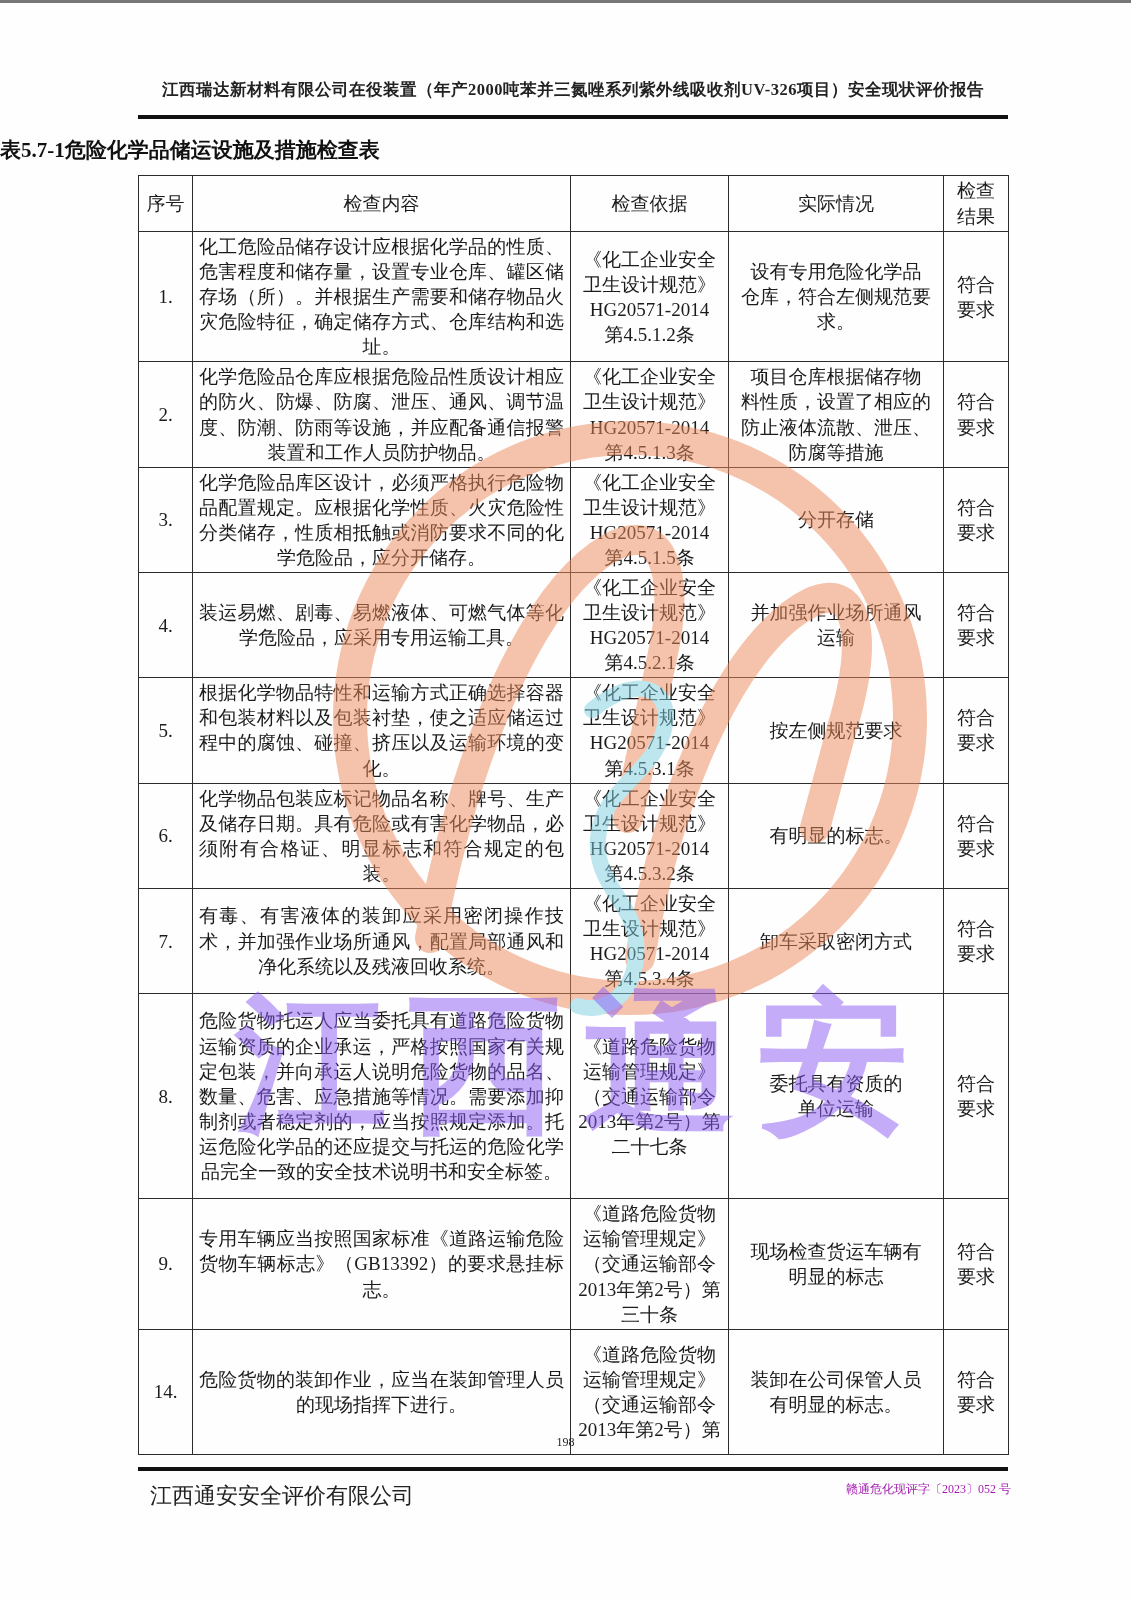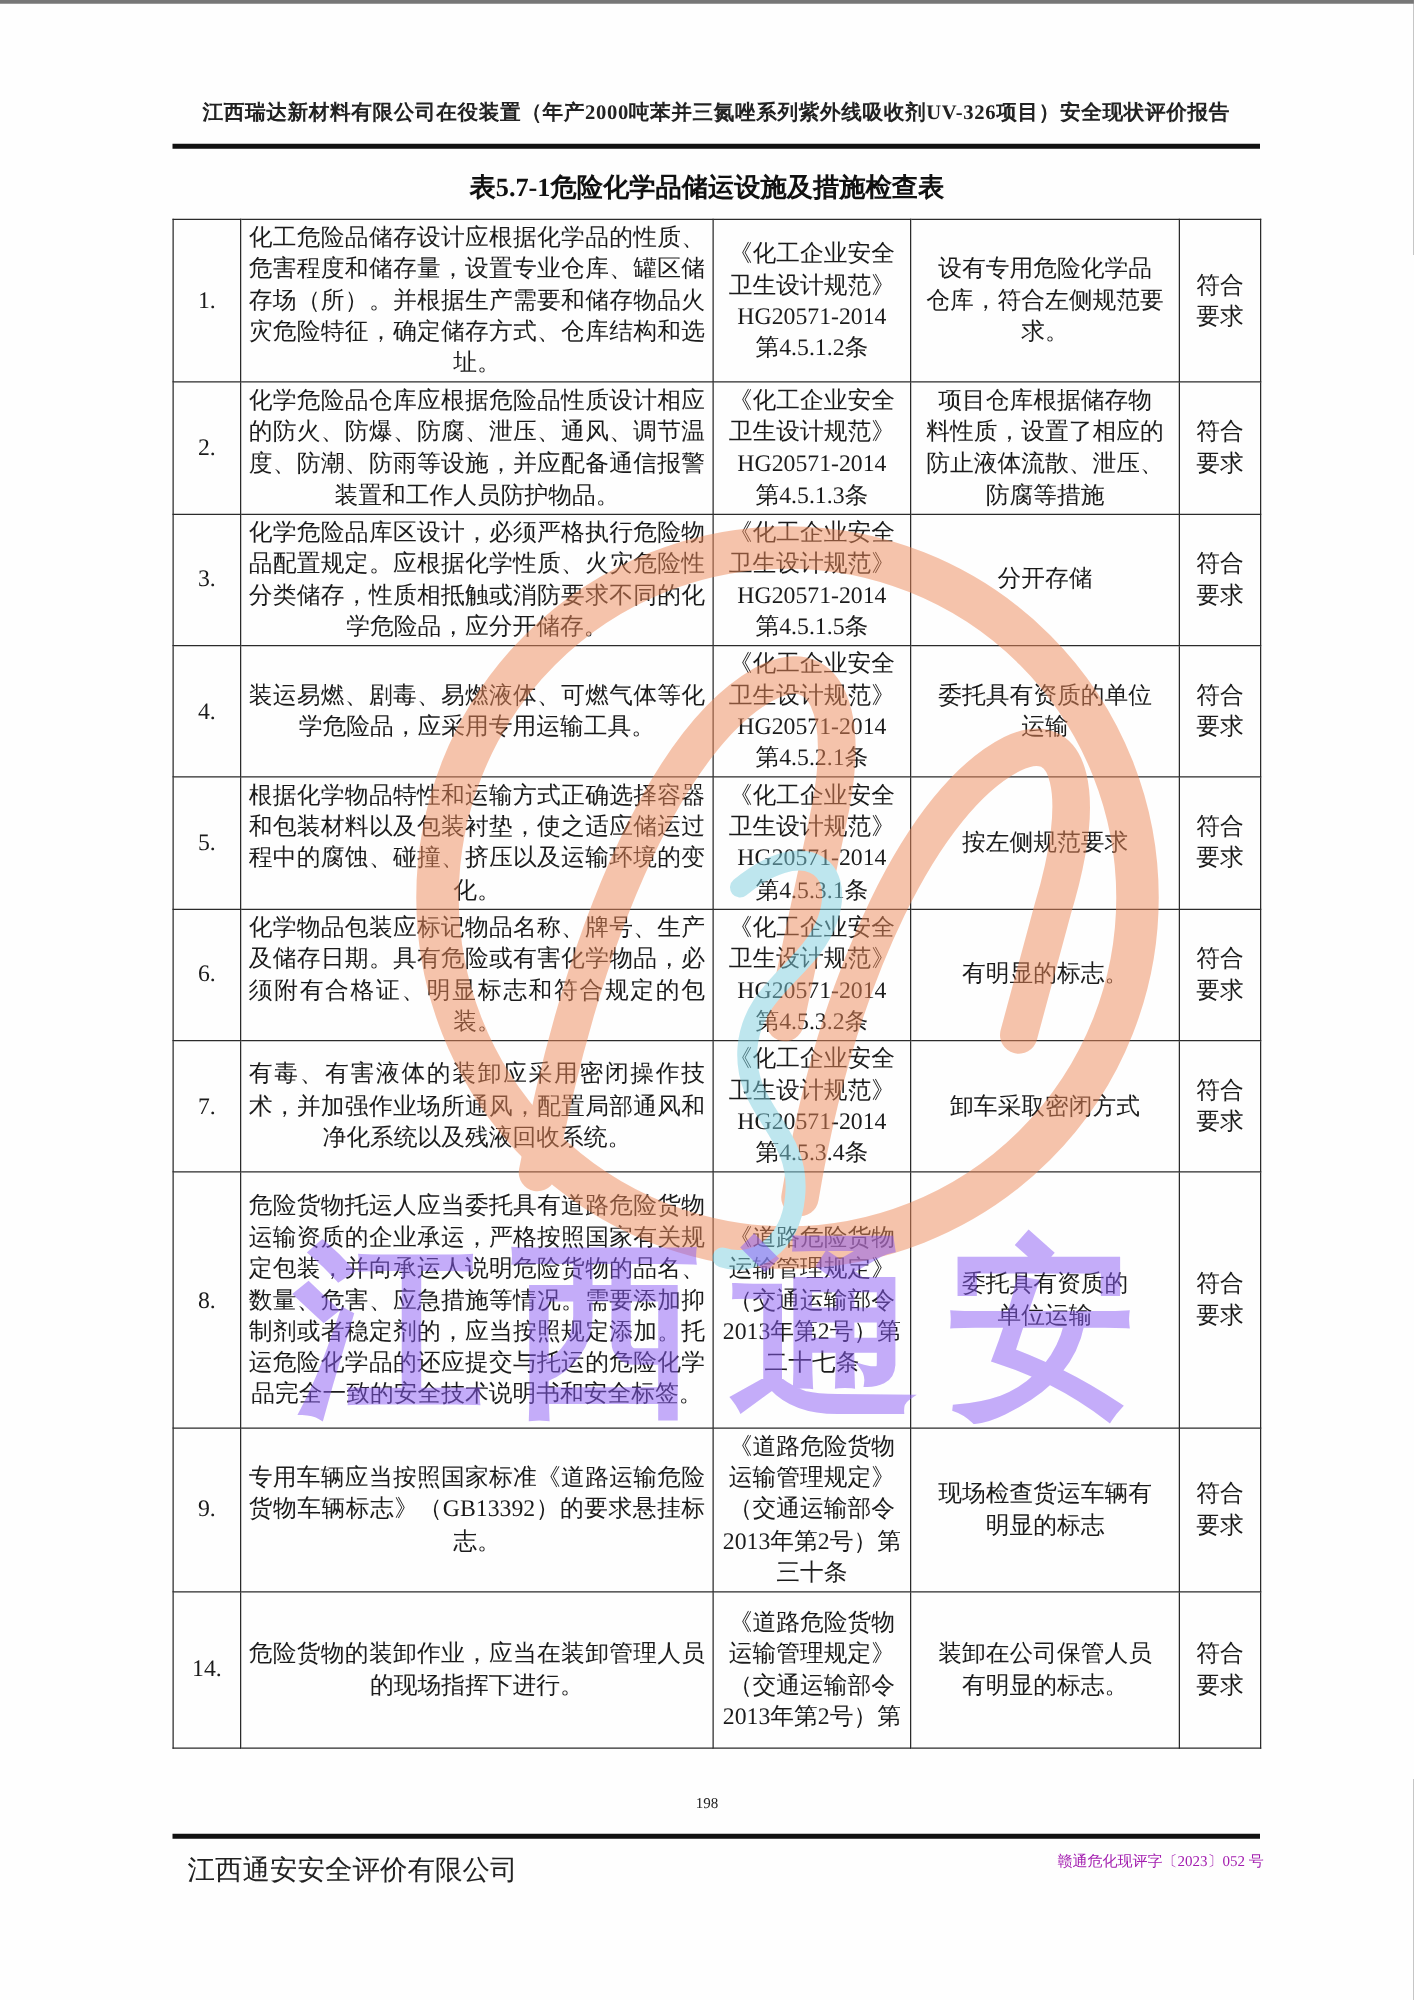"表5.7-1危险化学品储运设施及措施检查表" .table-title { text-align: center -> none }
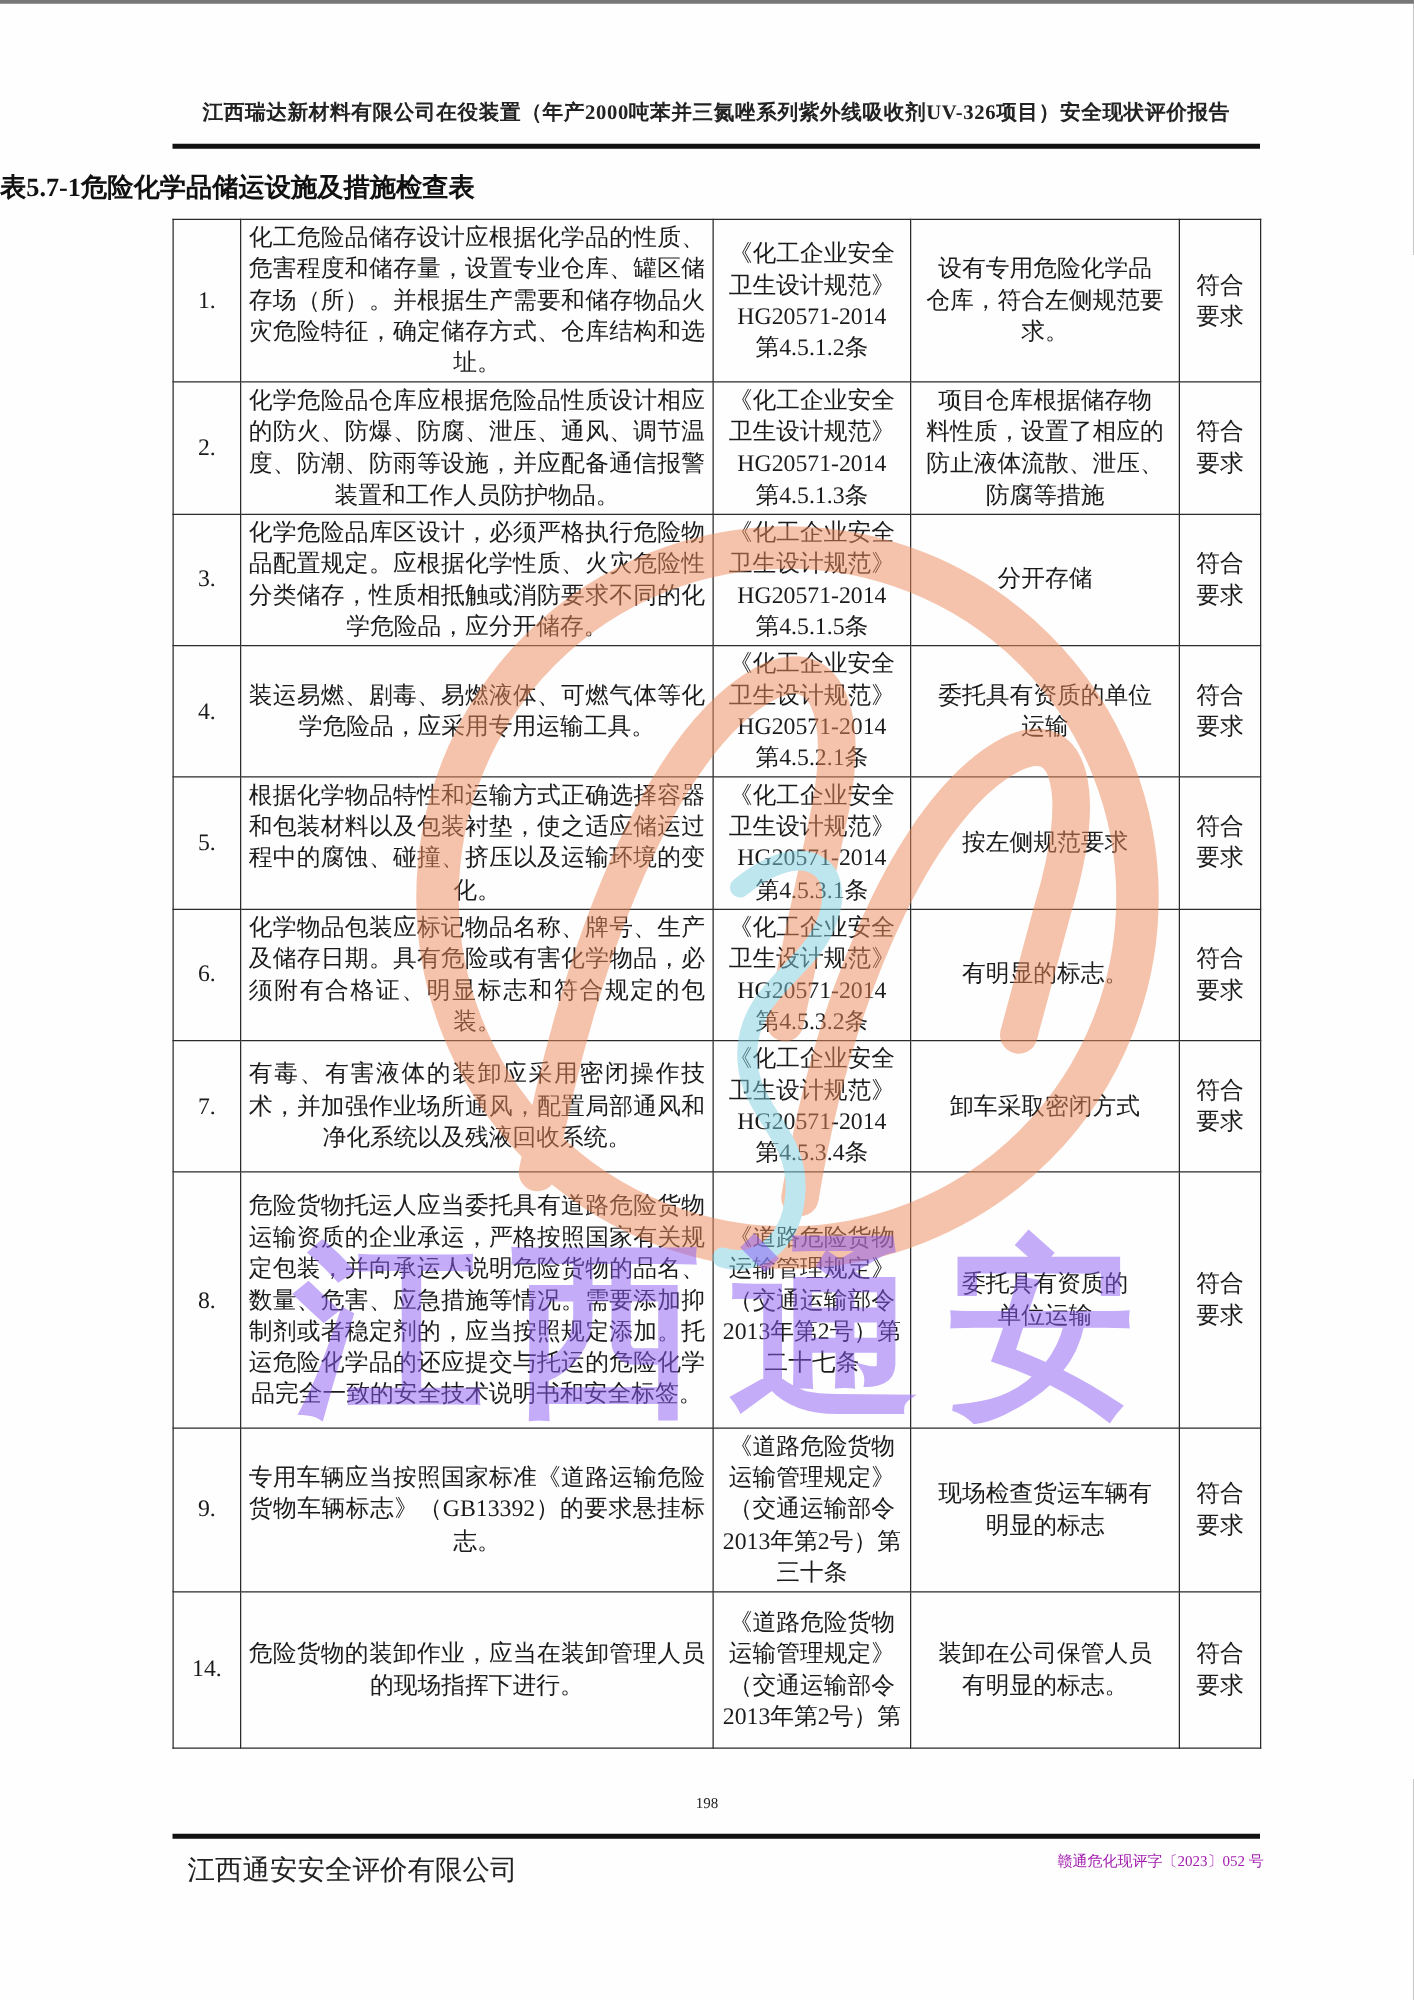"序号" tr.hr { html: none -> <tr> <th>序号</th> <th>检查内容</th> <th>检查依据</th> <th>实际情况</th> <th>检查结果</th> </tr> }
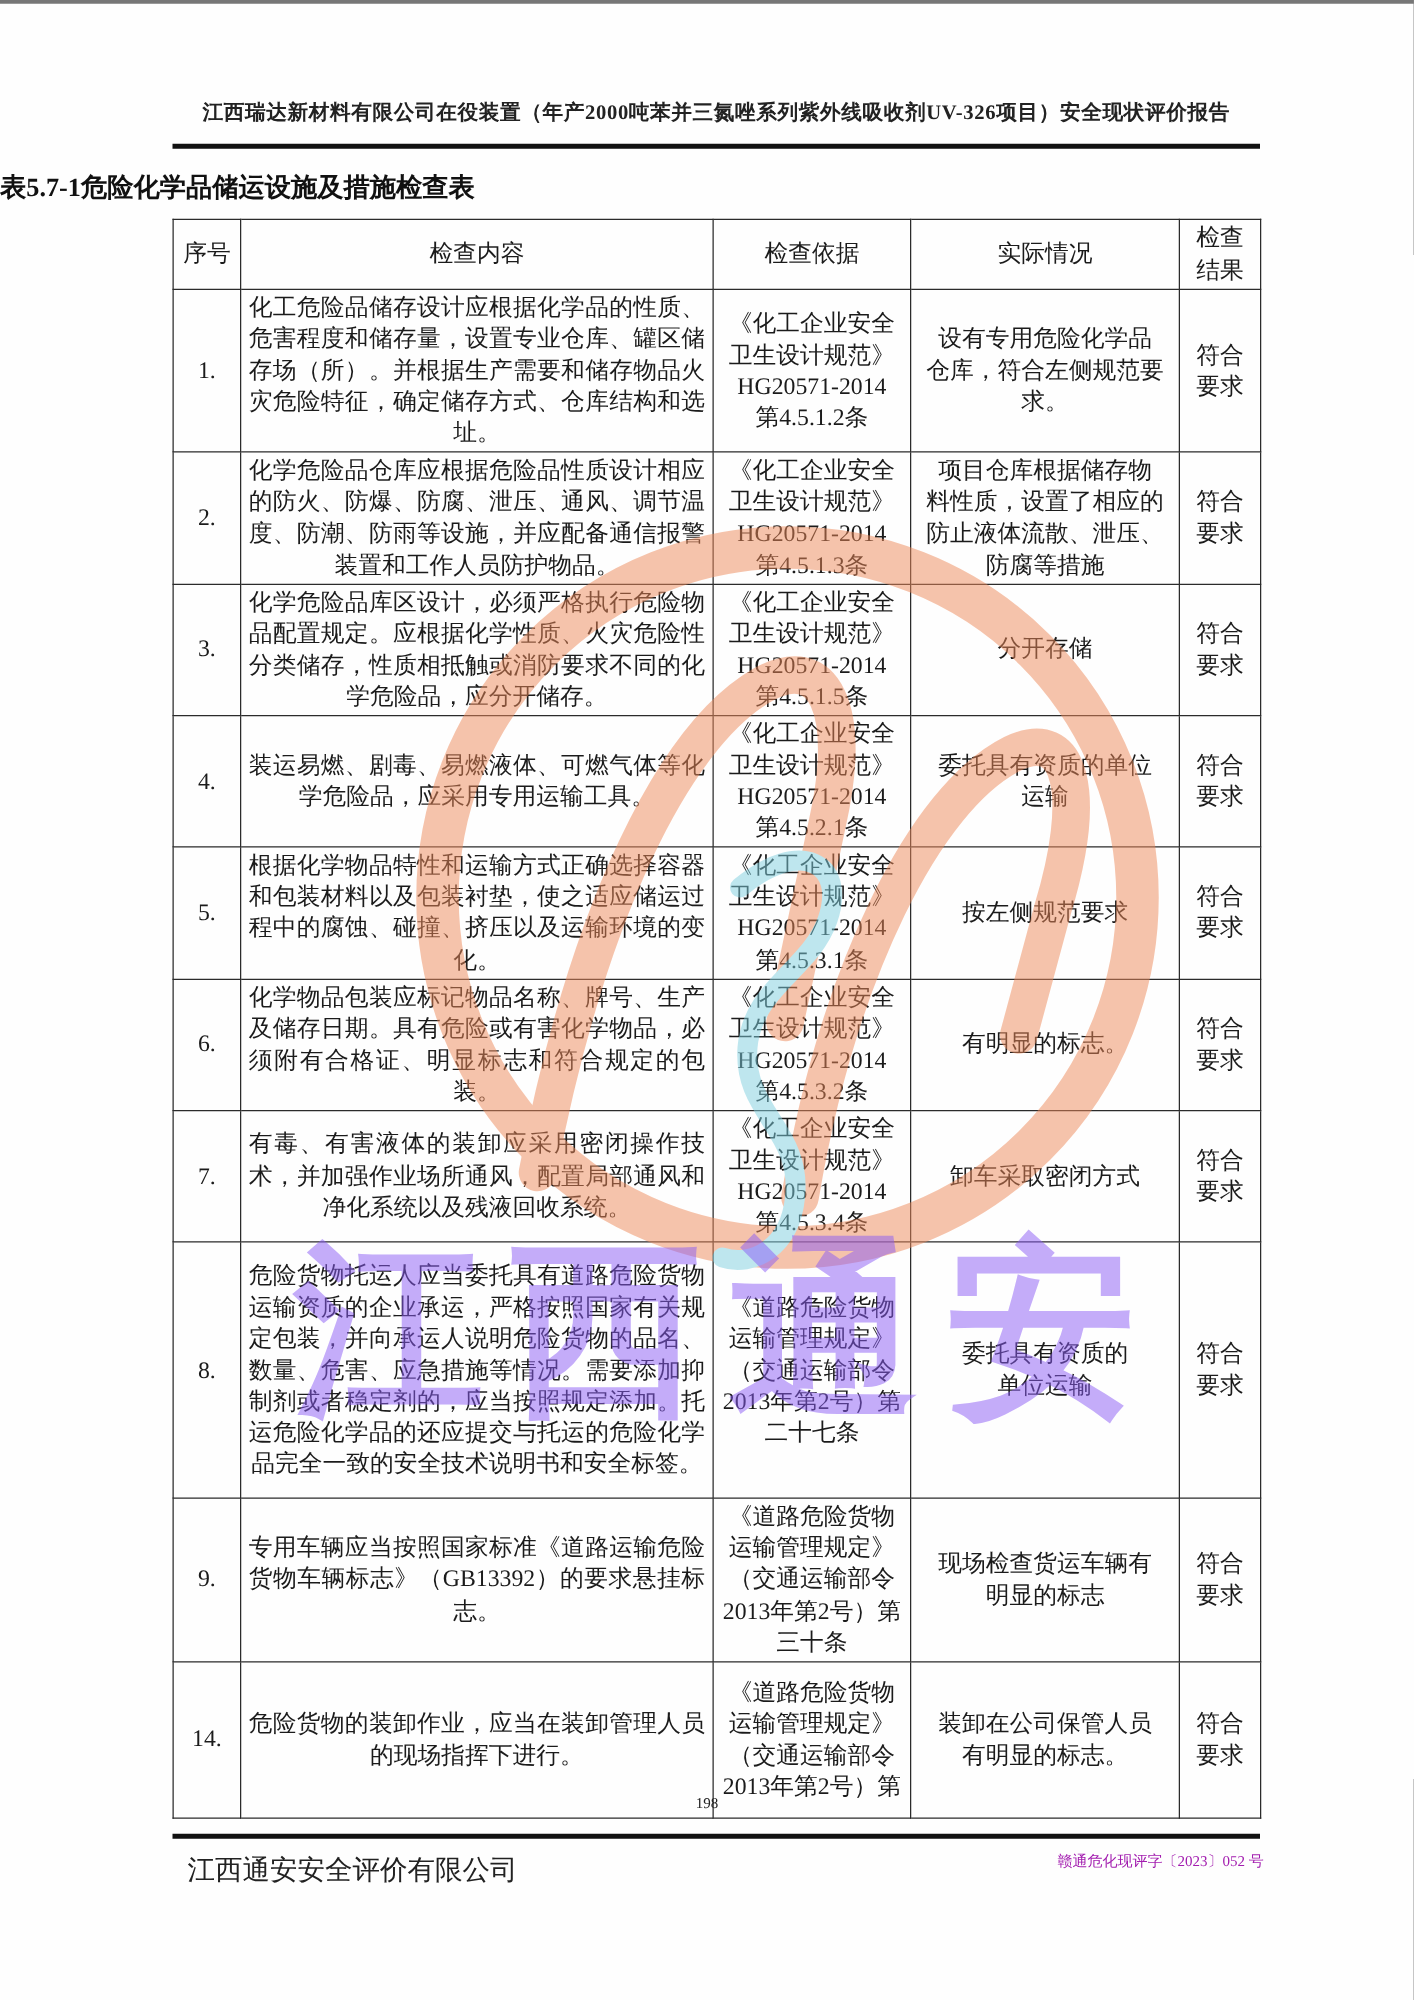"委托具有资质的单位" td.actual { text: 委托具有资质的单位 -> 并加强作业场所通风 }
